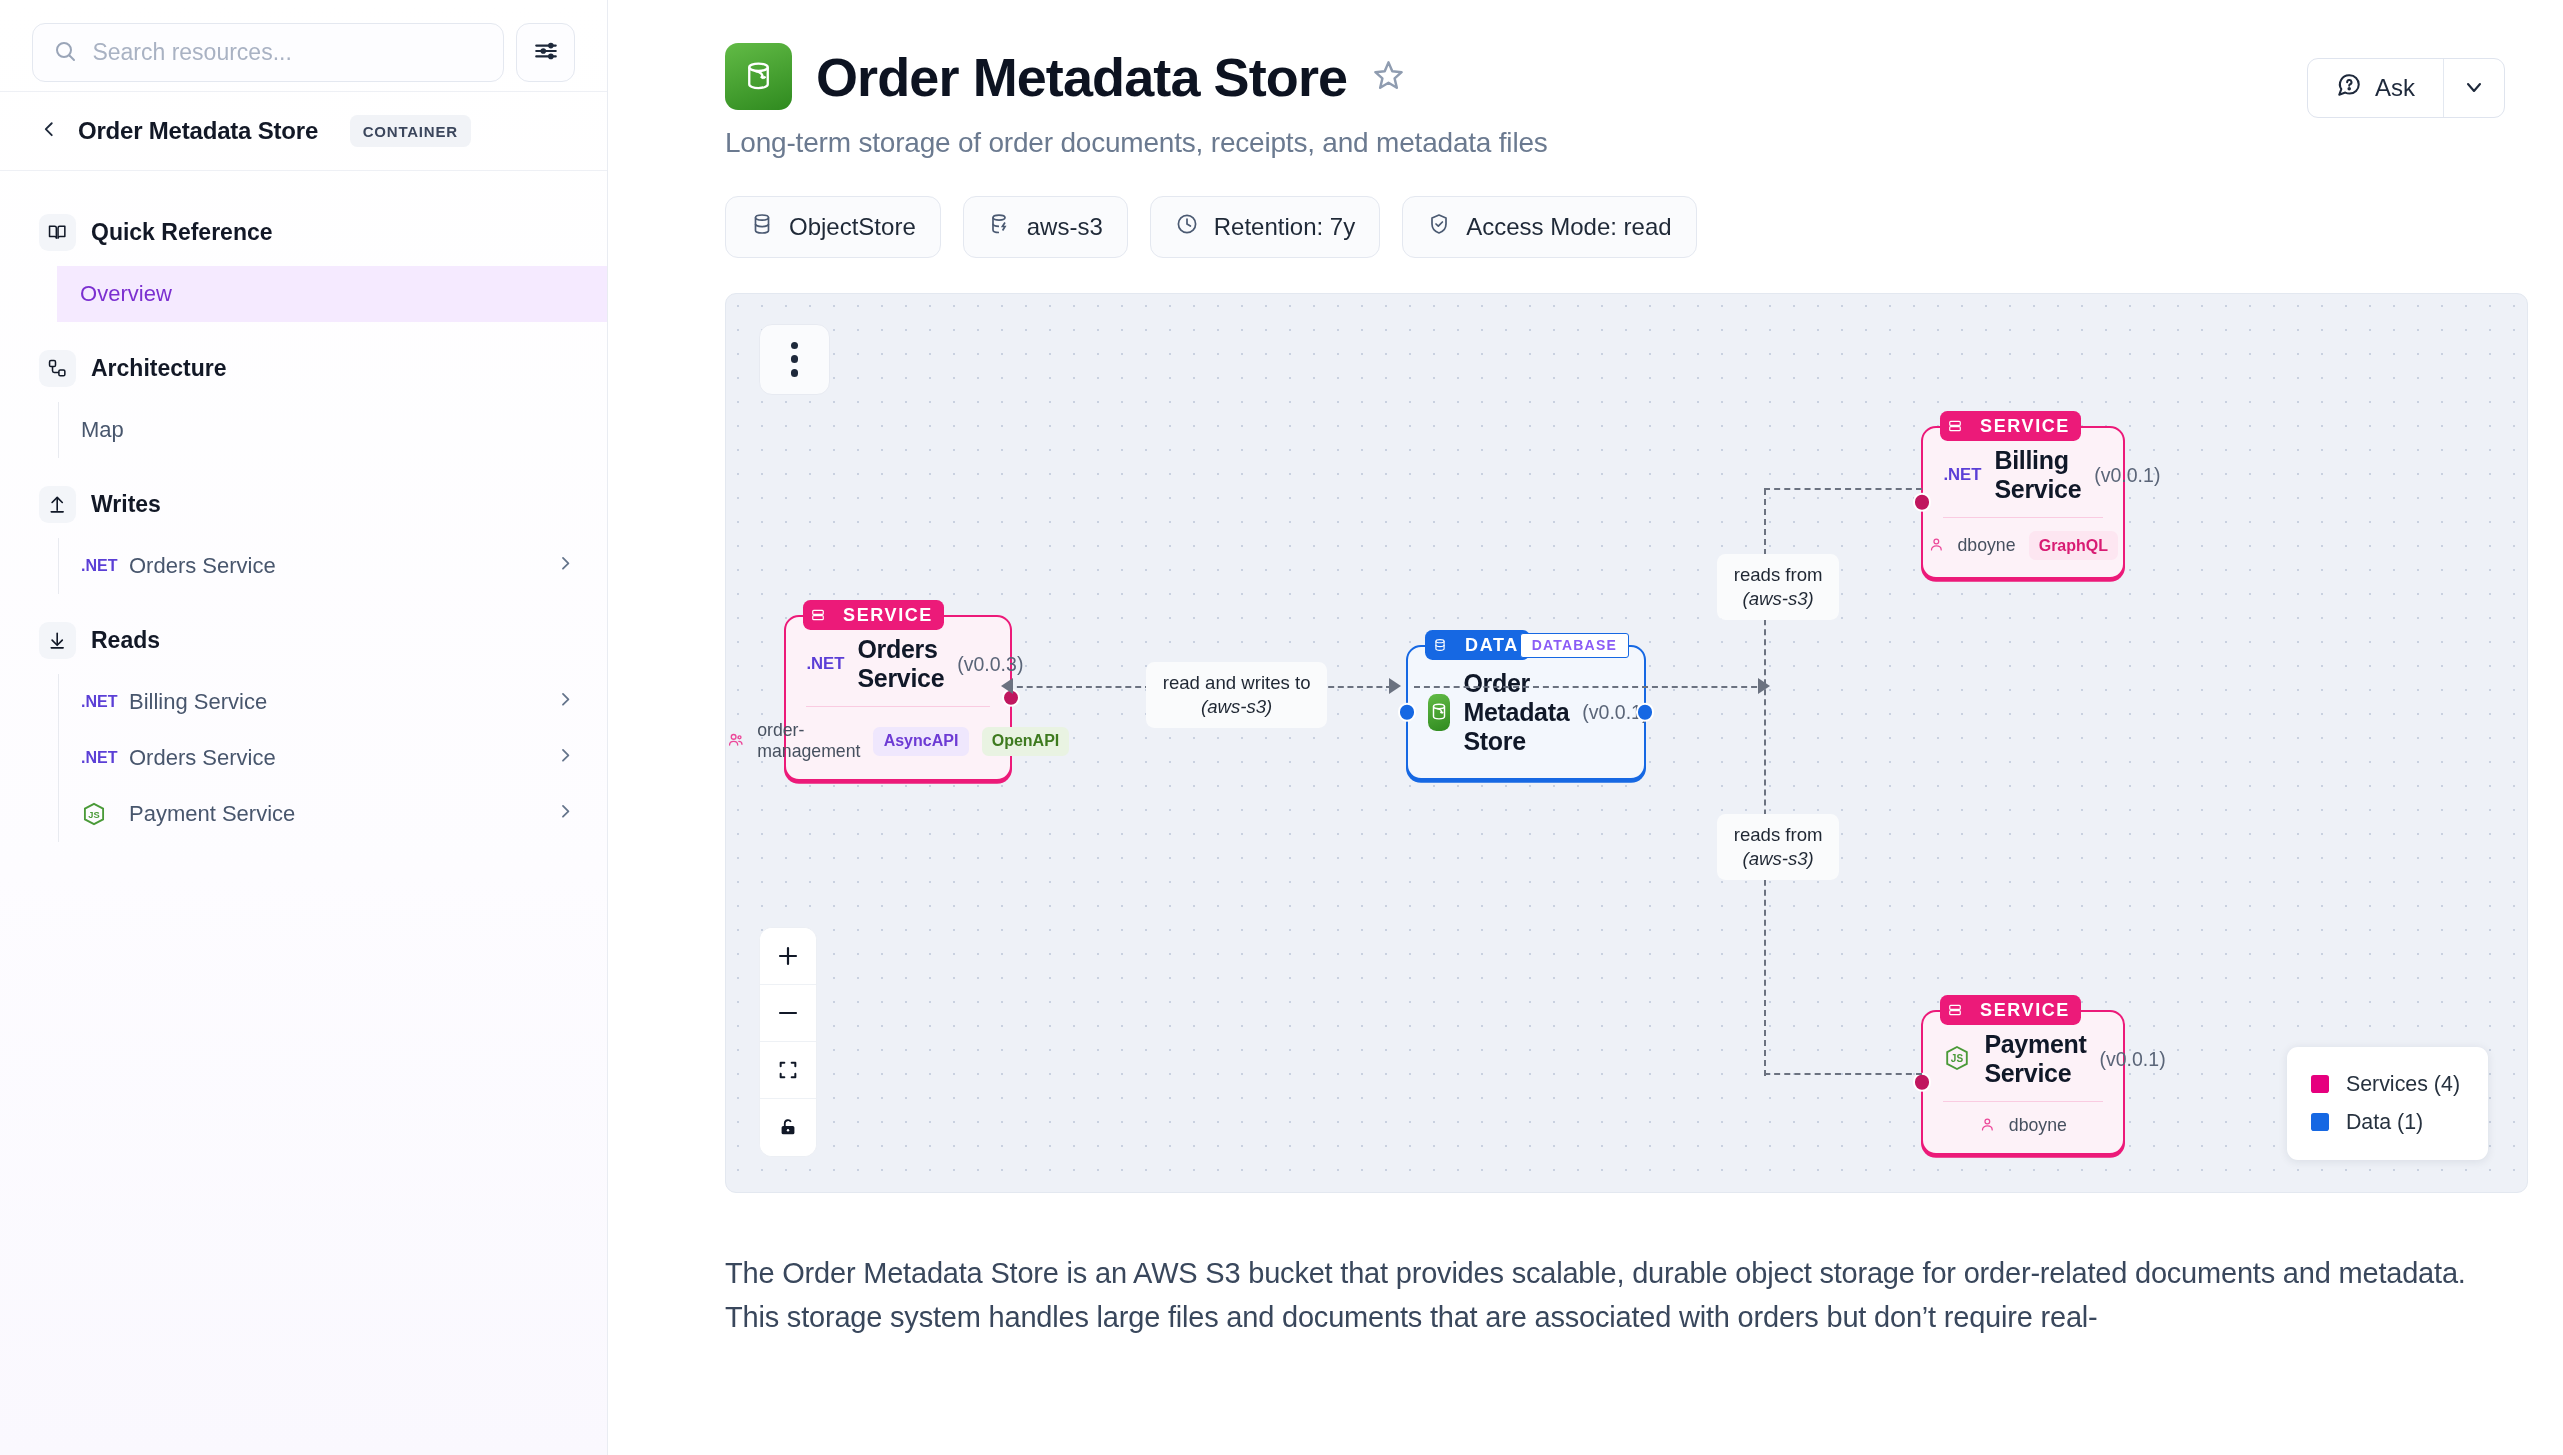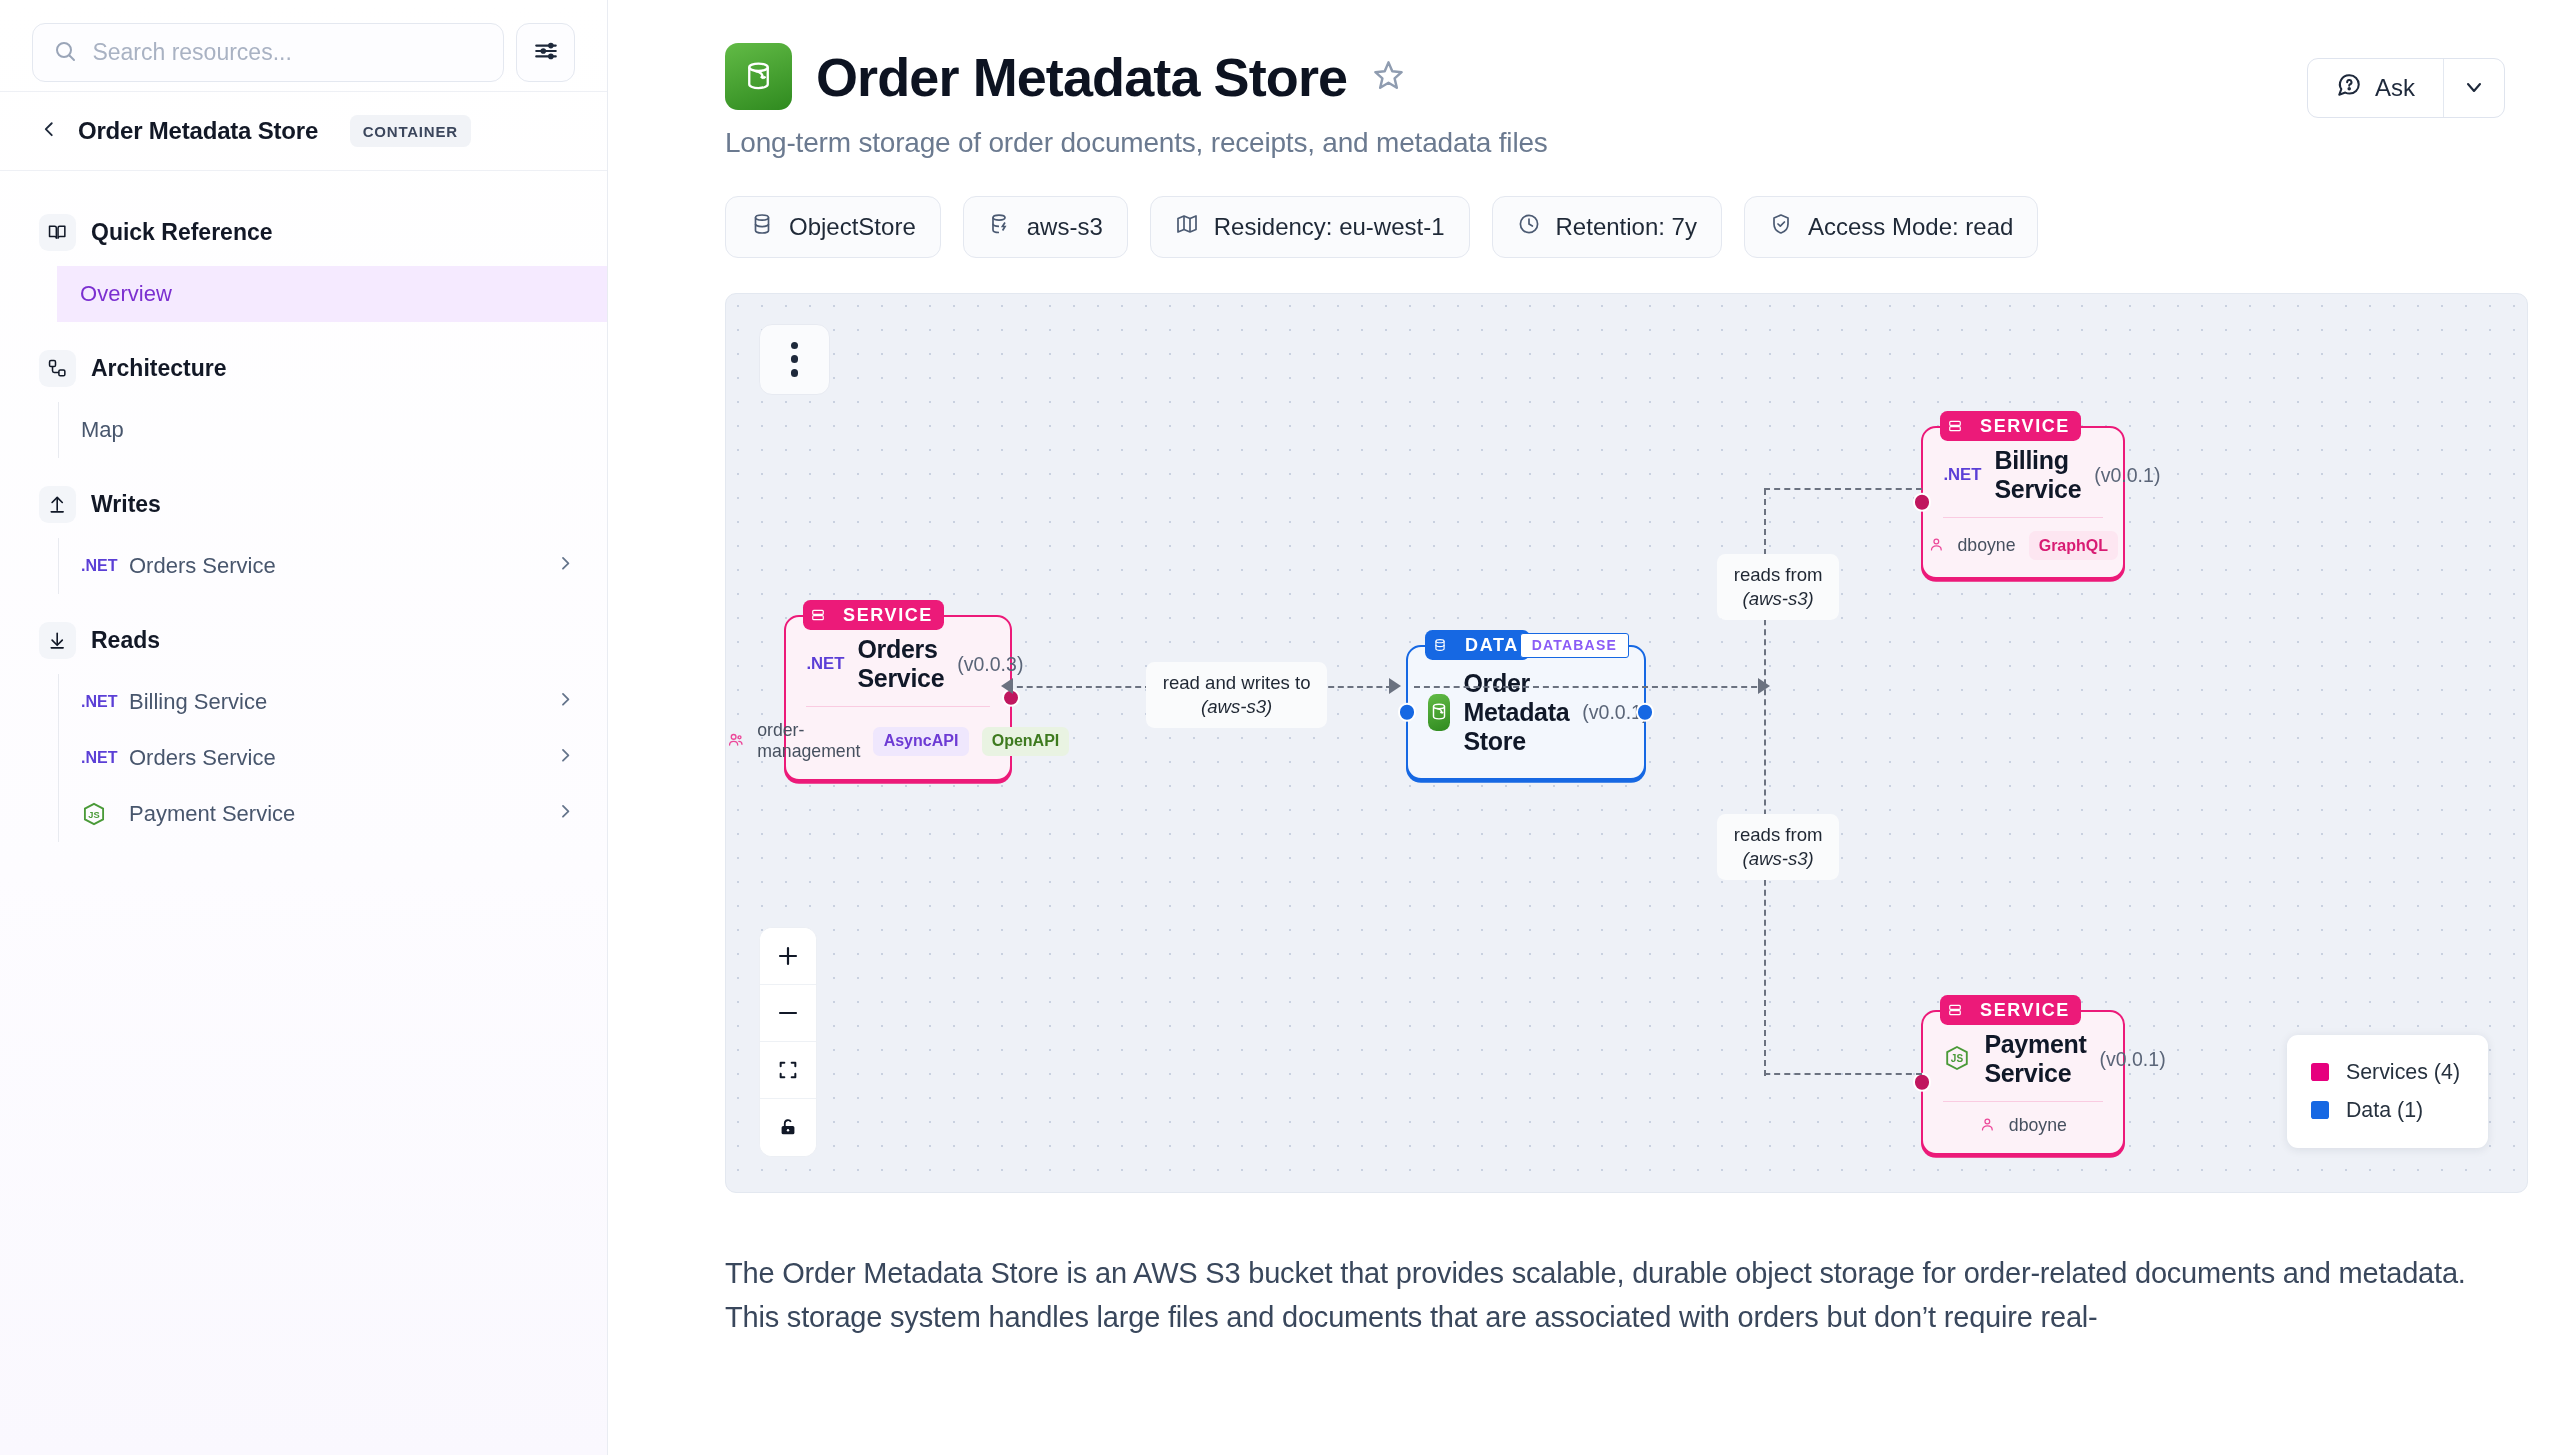"Residency: eu-west-1" div.chip { html: <div> <span> <svg> <path></path> <line></line> <line></line> </svg> </span> <span>Residency: eu-west-1</span> </div> -> none }
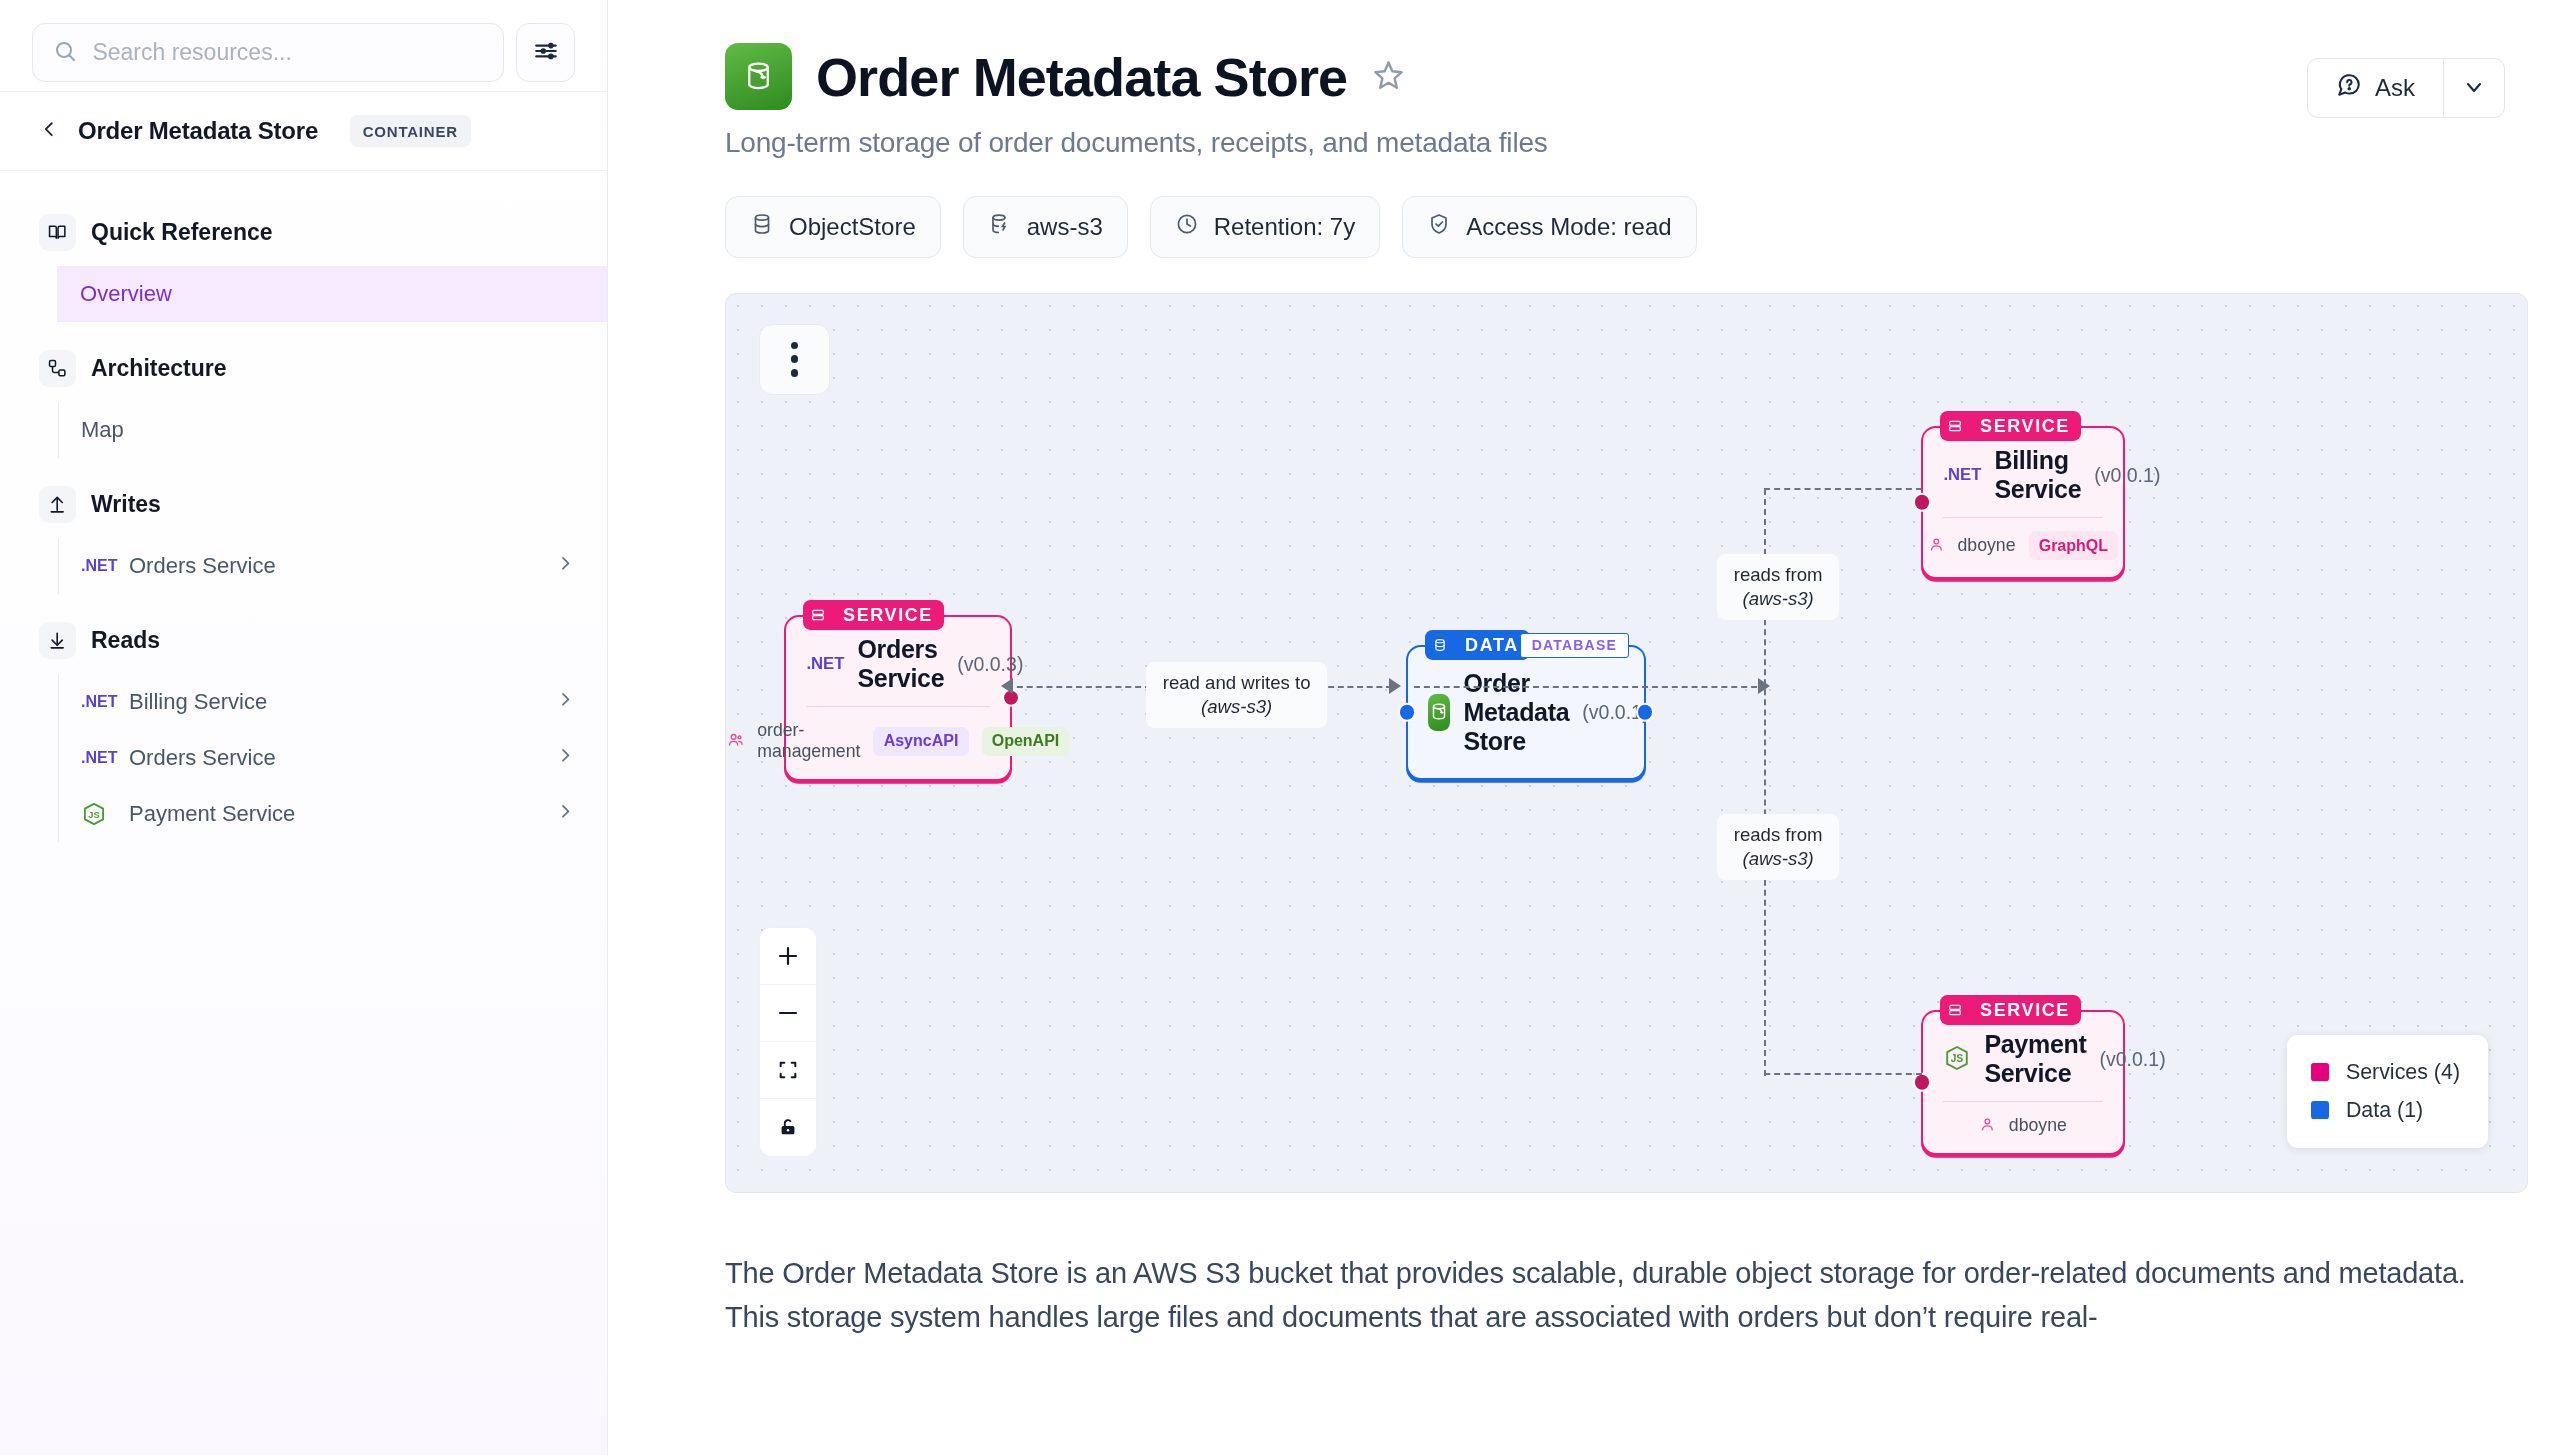"Services (4)" .legend { bottom: 44px -> 32px }
